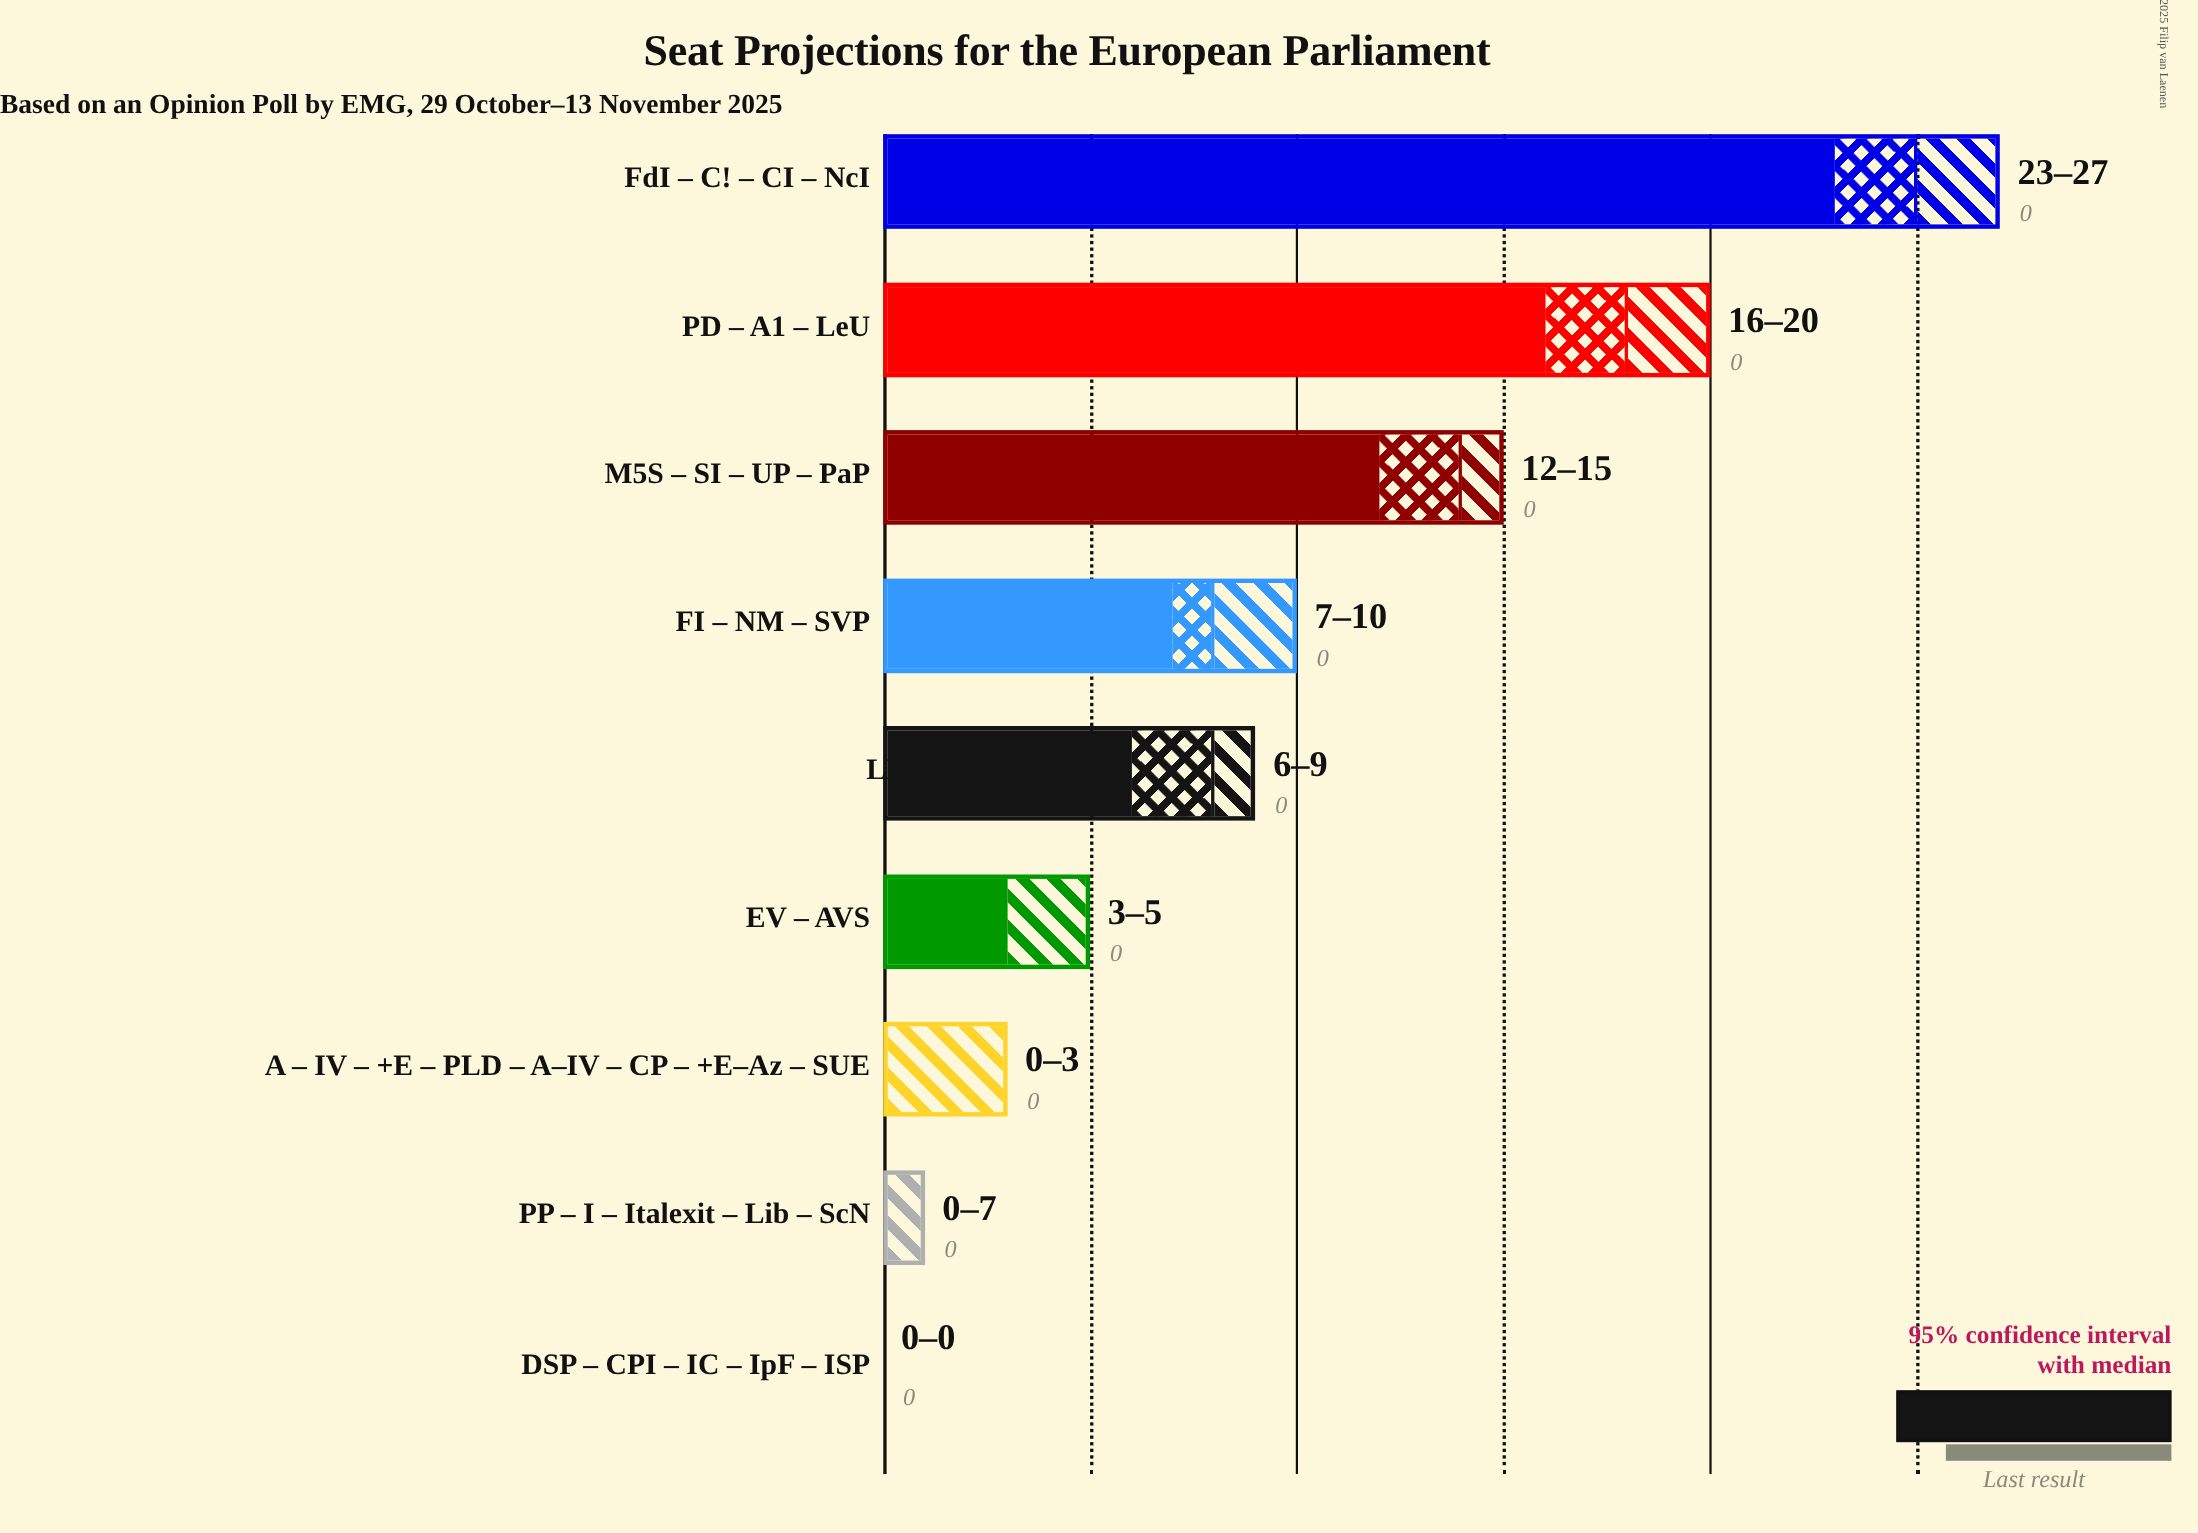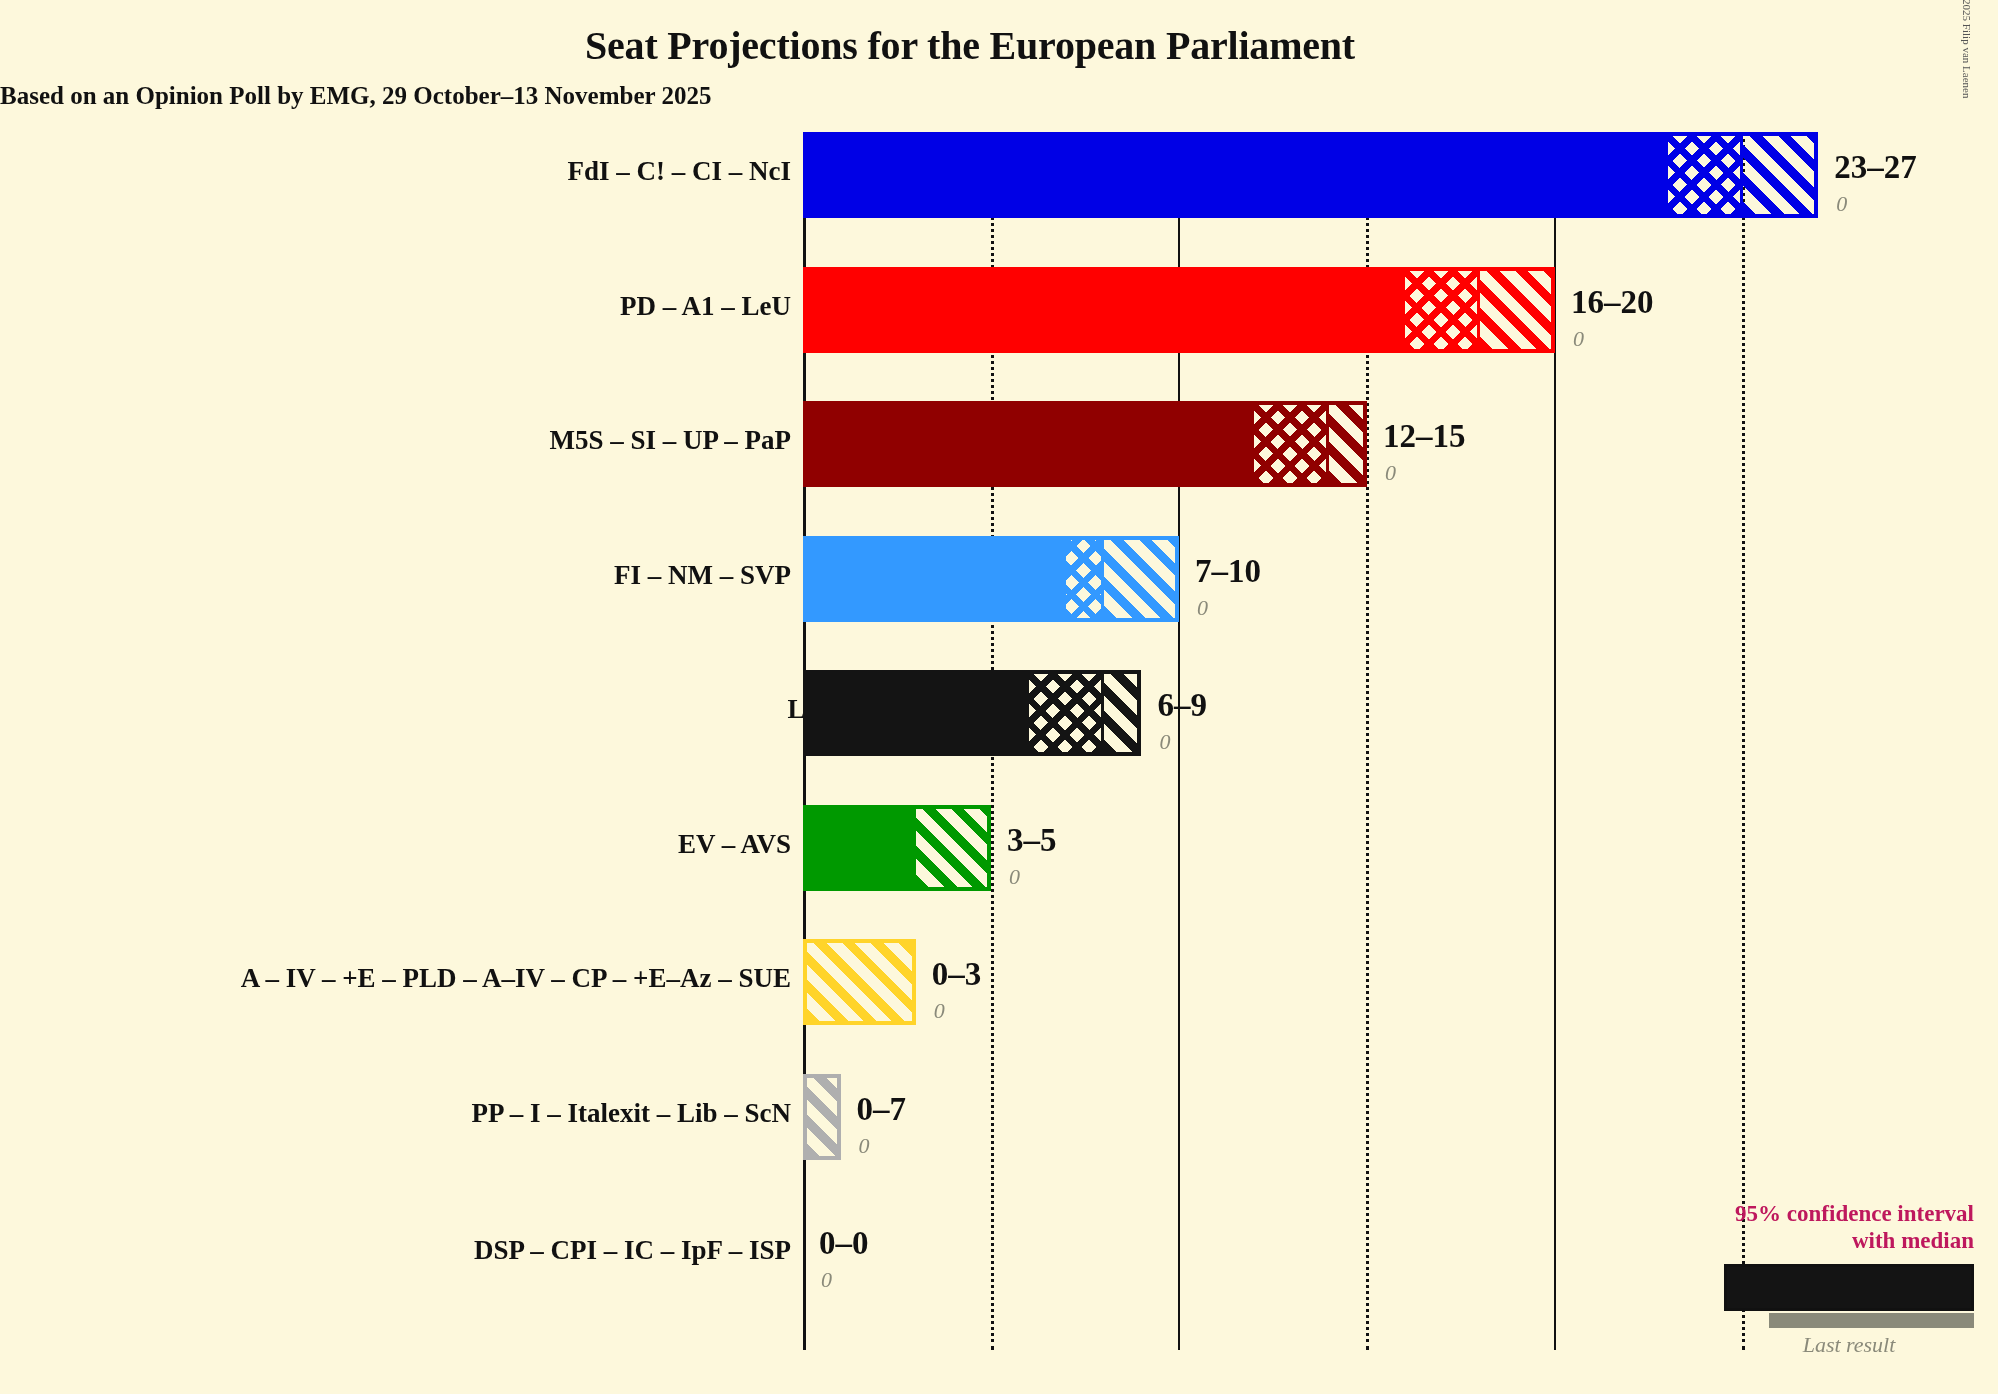"FdI – C! – CI" .plot { margin-top: 10px -> none }
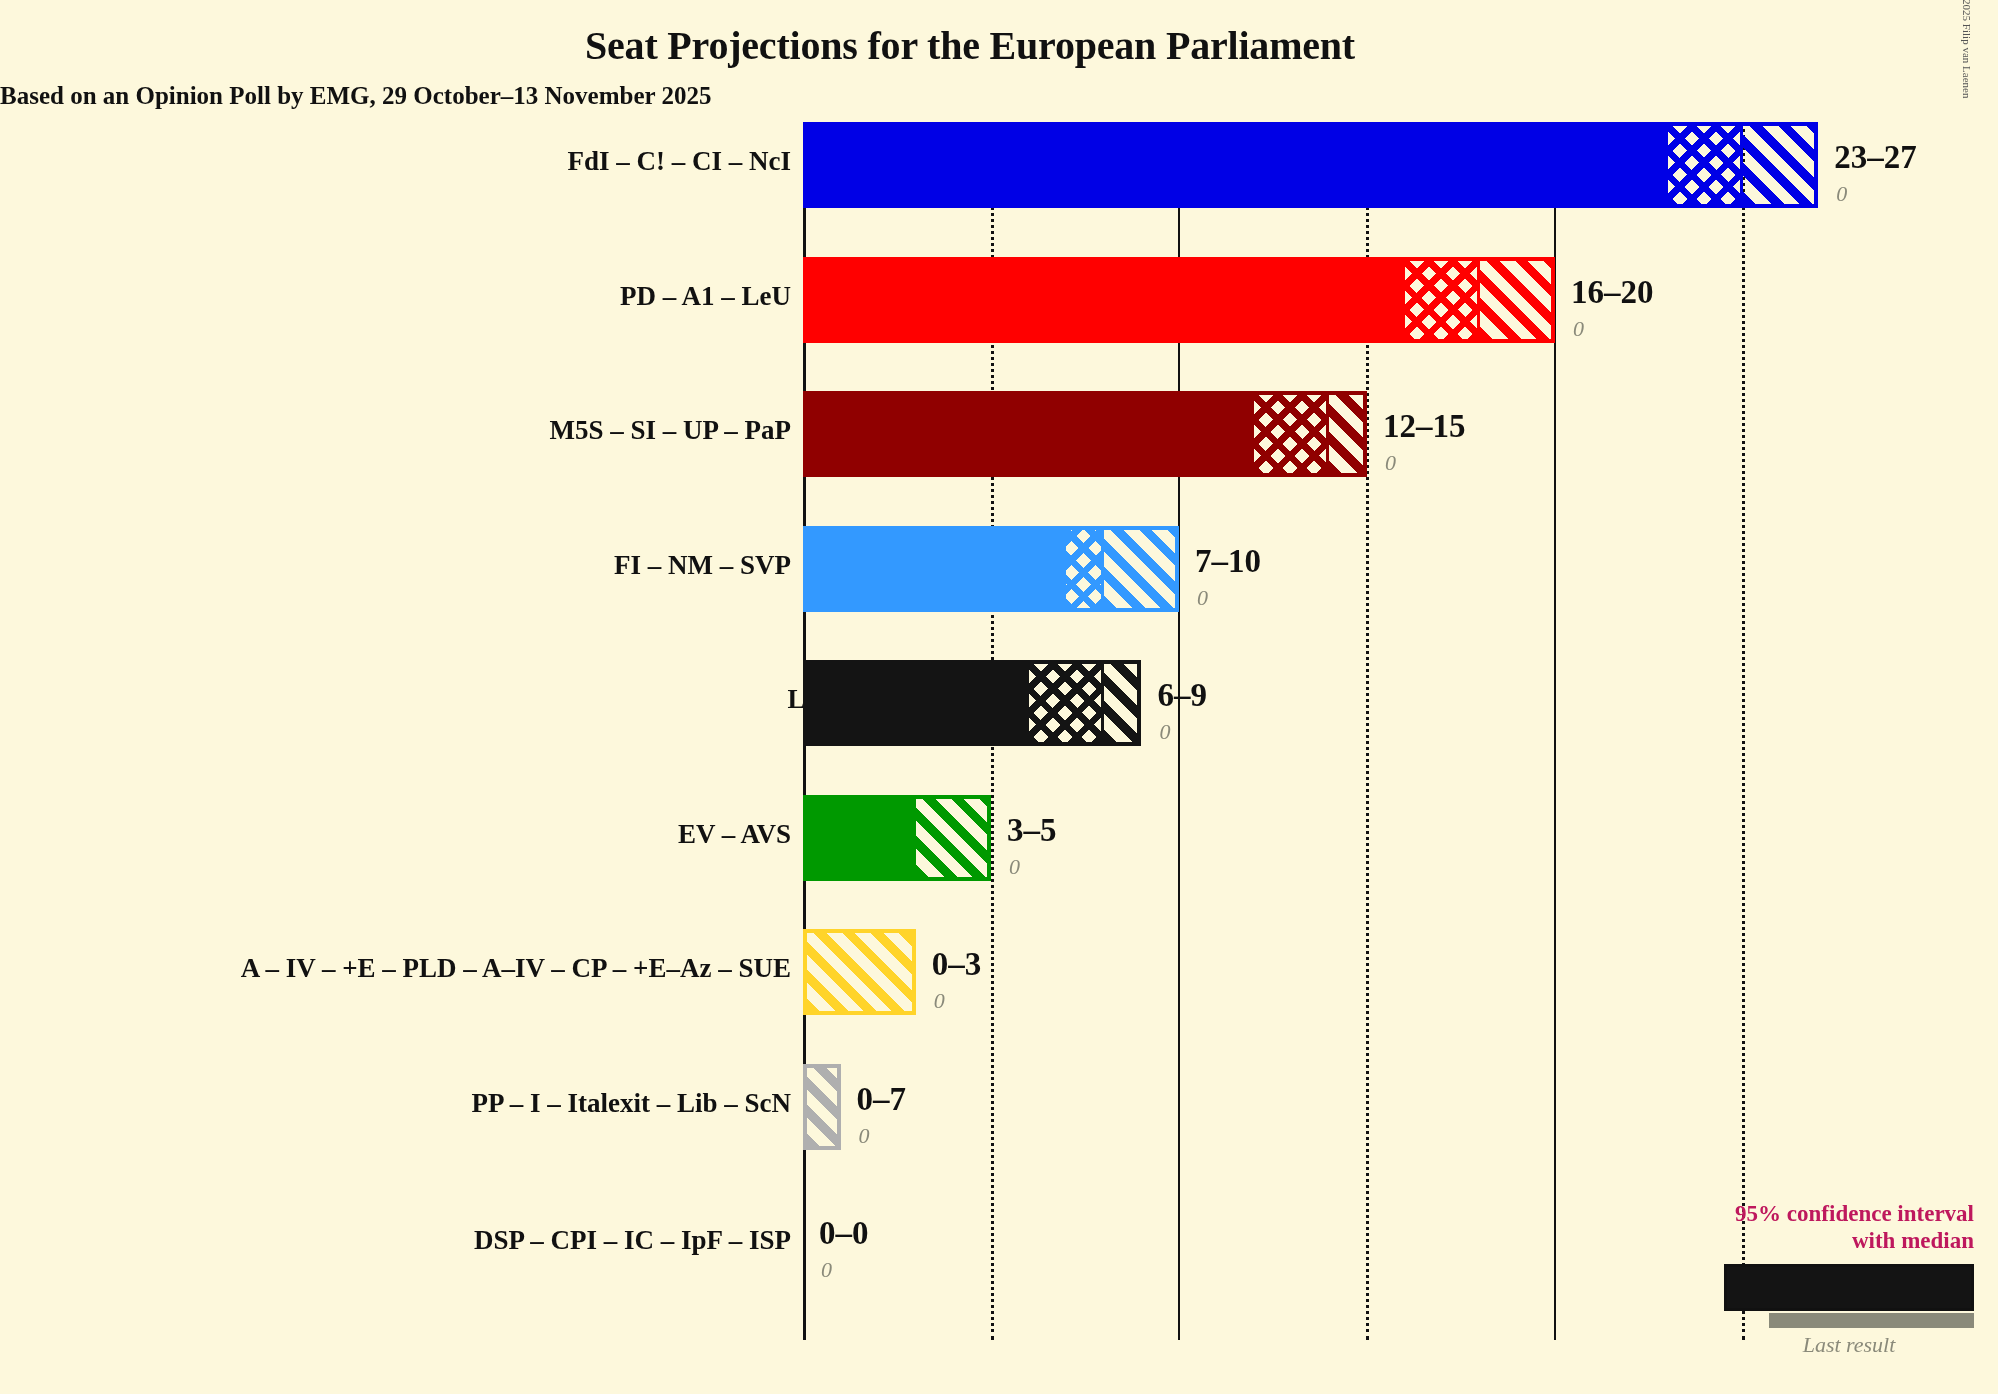"0–0" div.val { top: 17px -> 0 }
